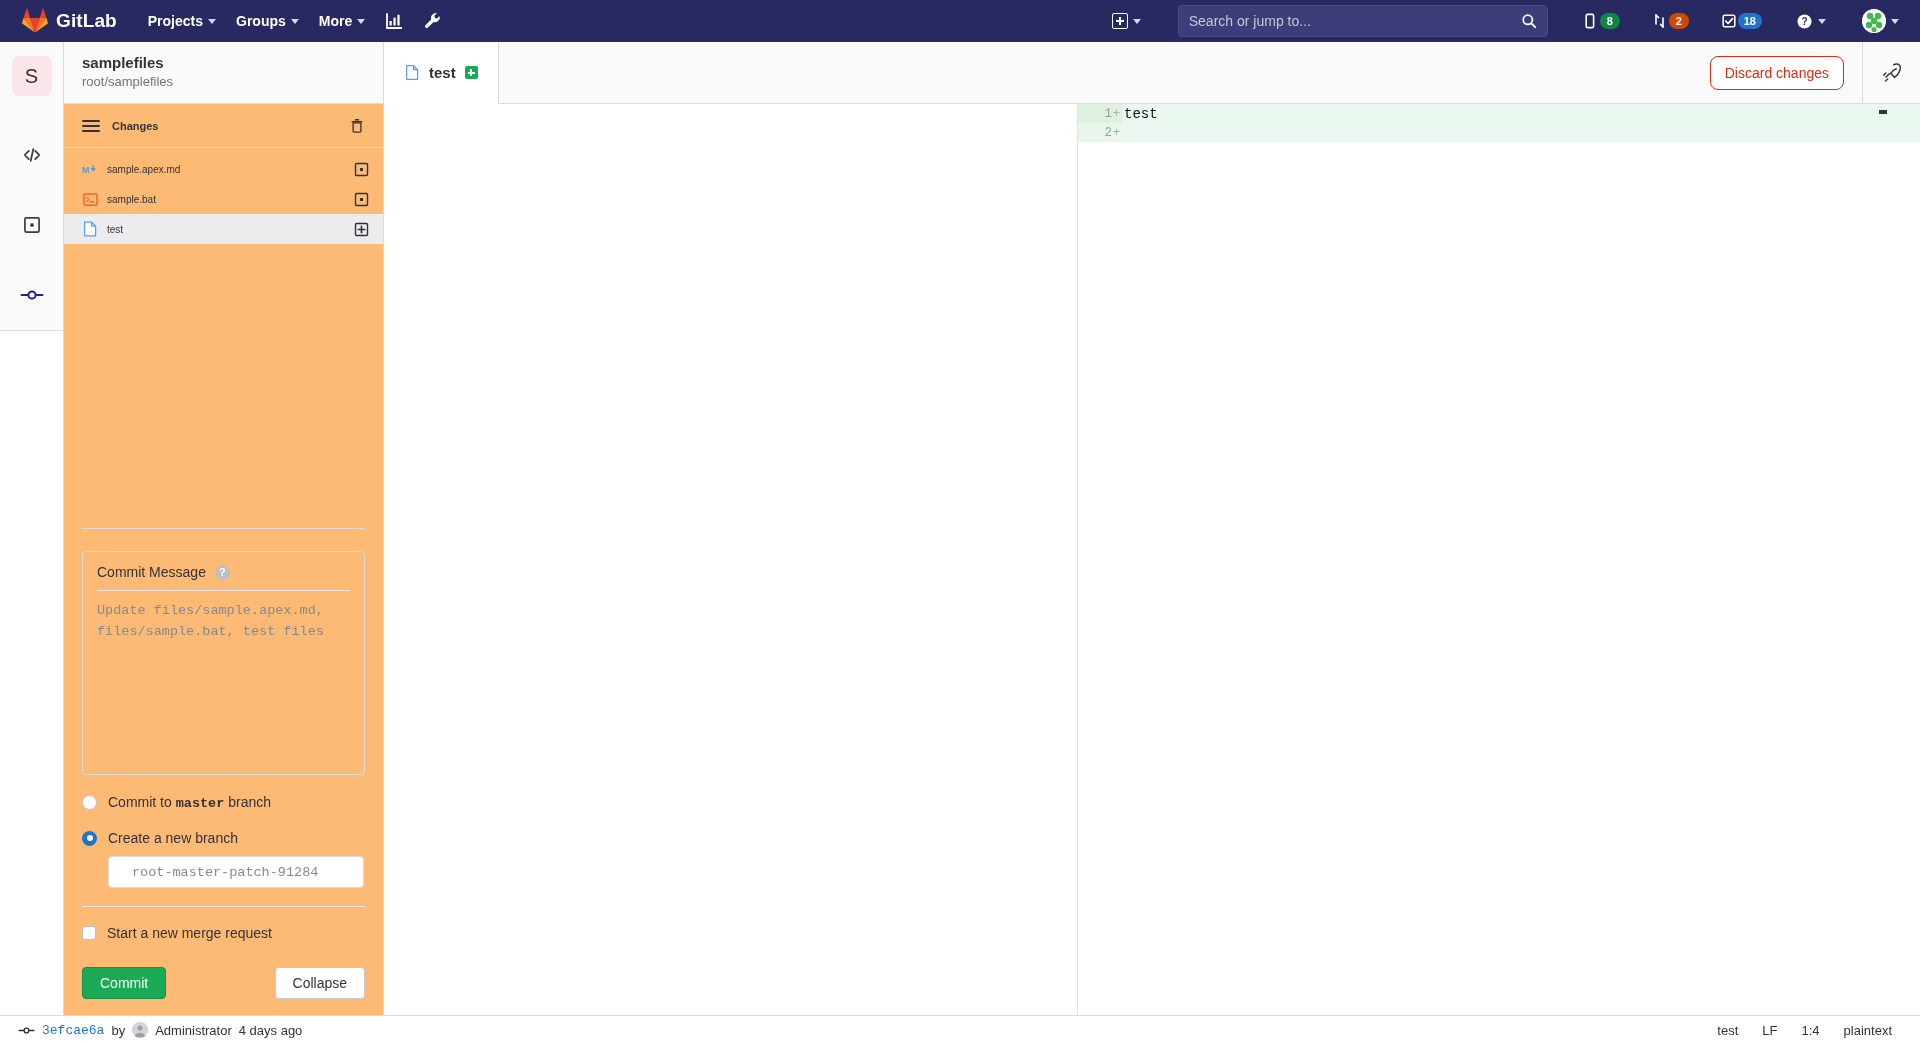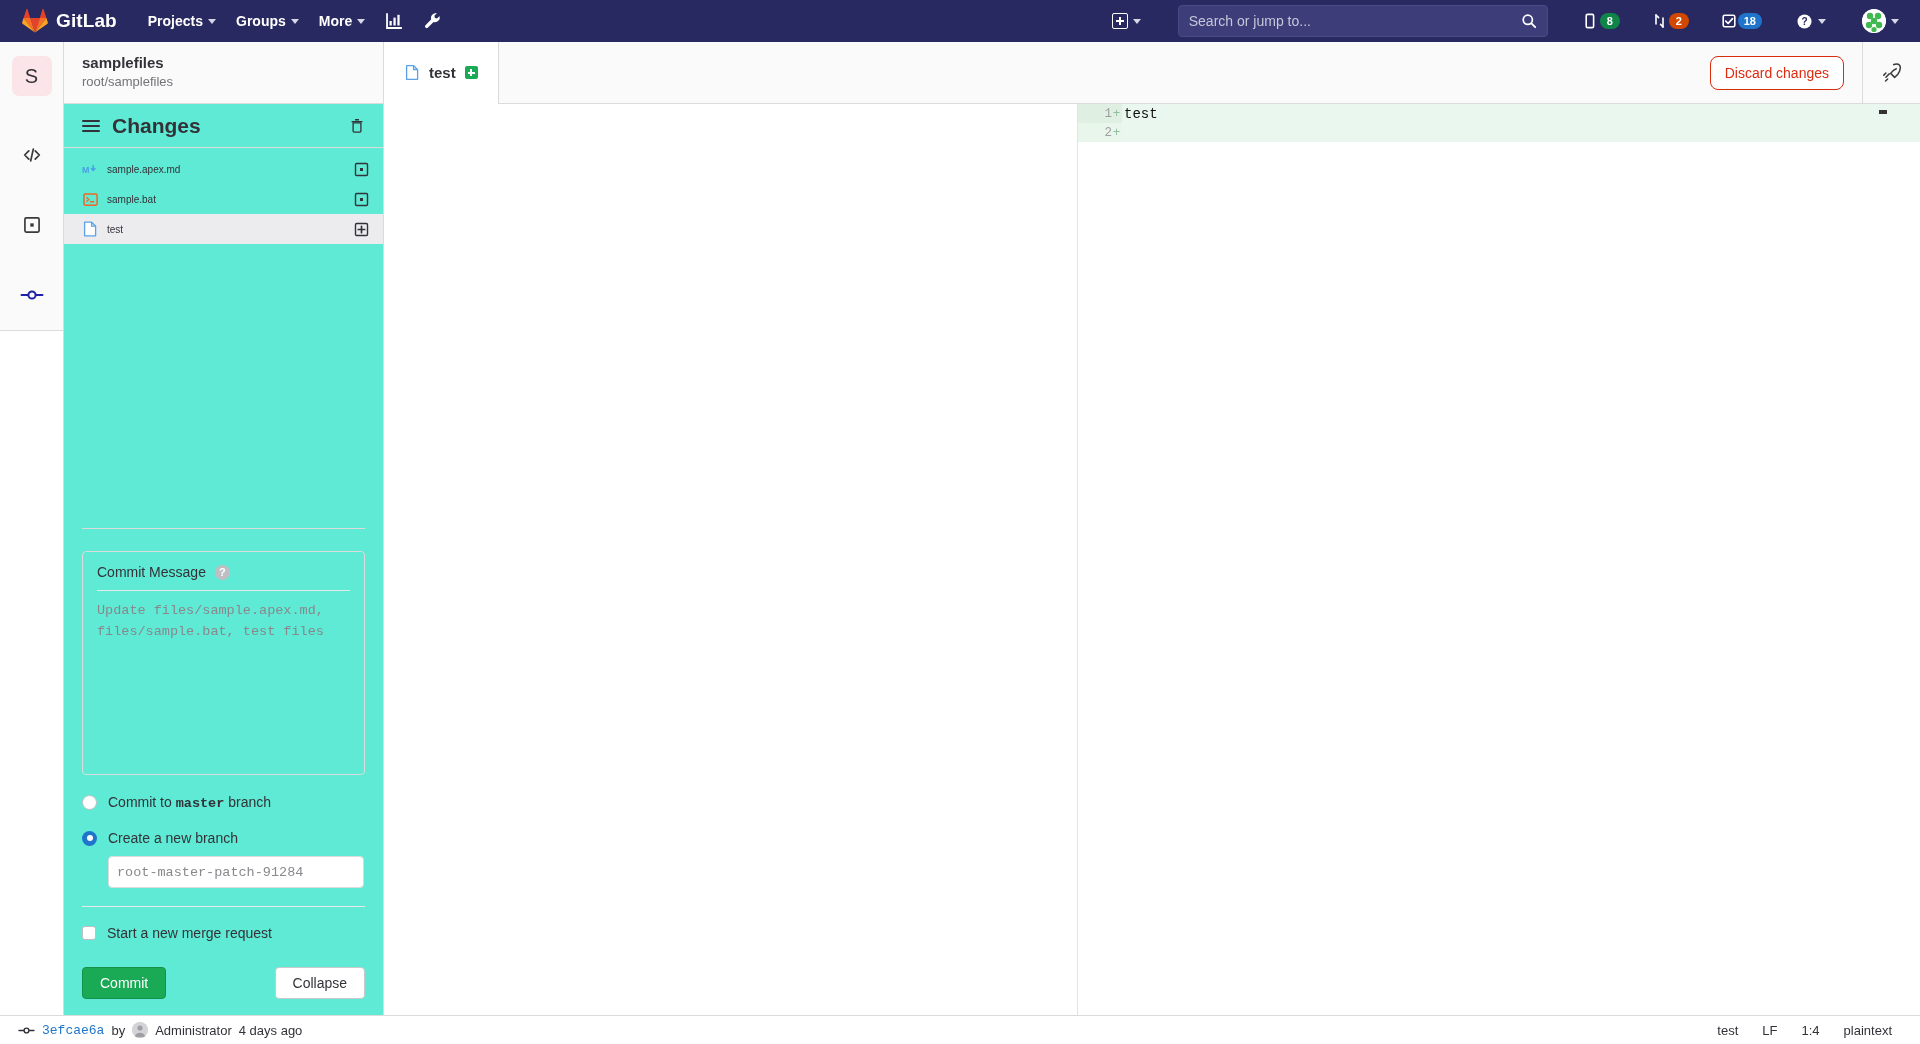"samplefiles" .sidebar { background: #5eead4 -> #fdba74 }
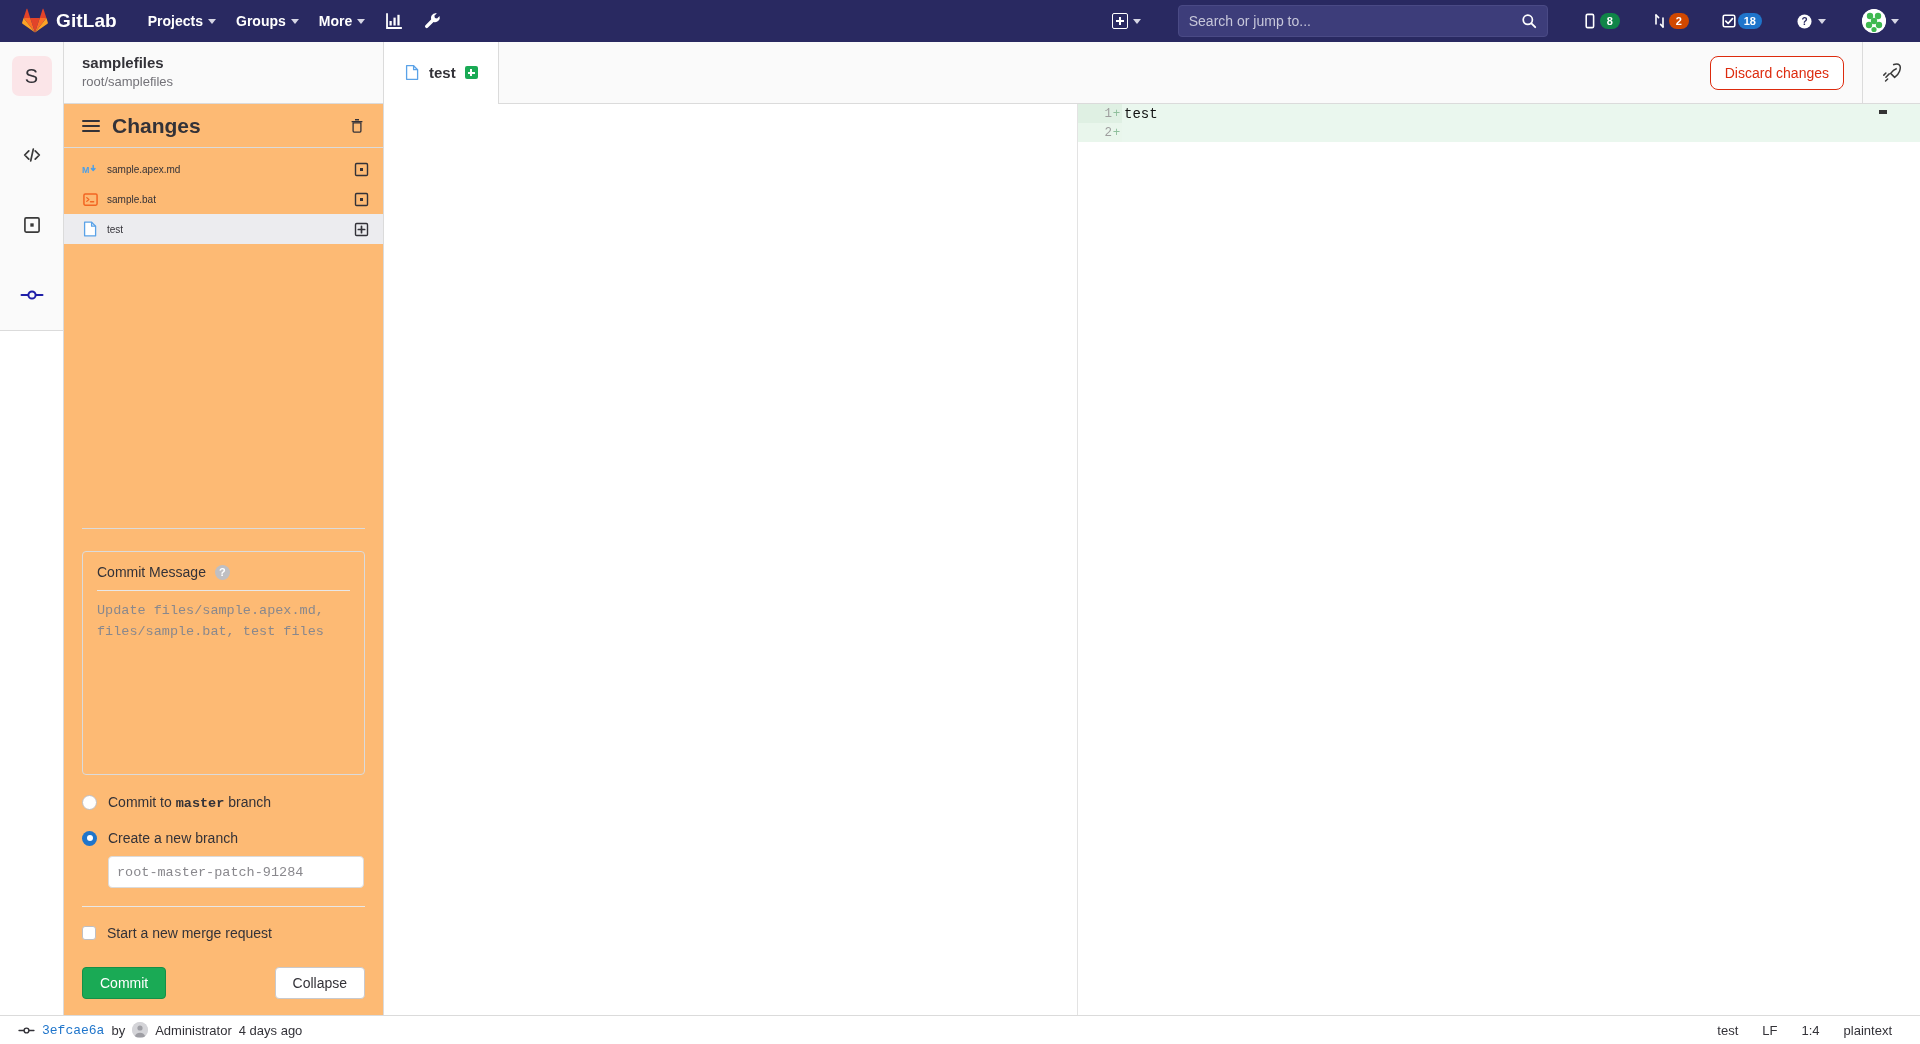"Changes" .panel-title { font-size: 21px -> 11px }
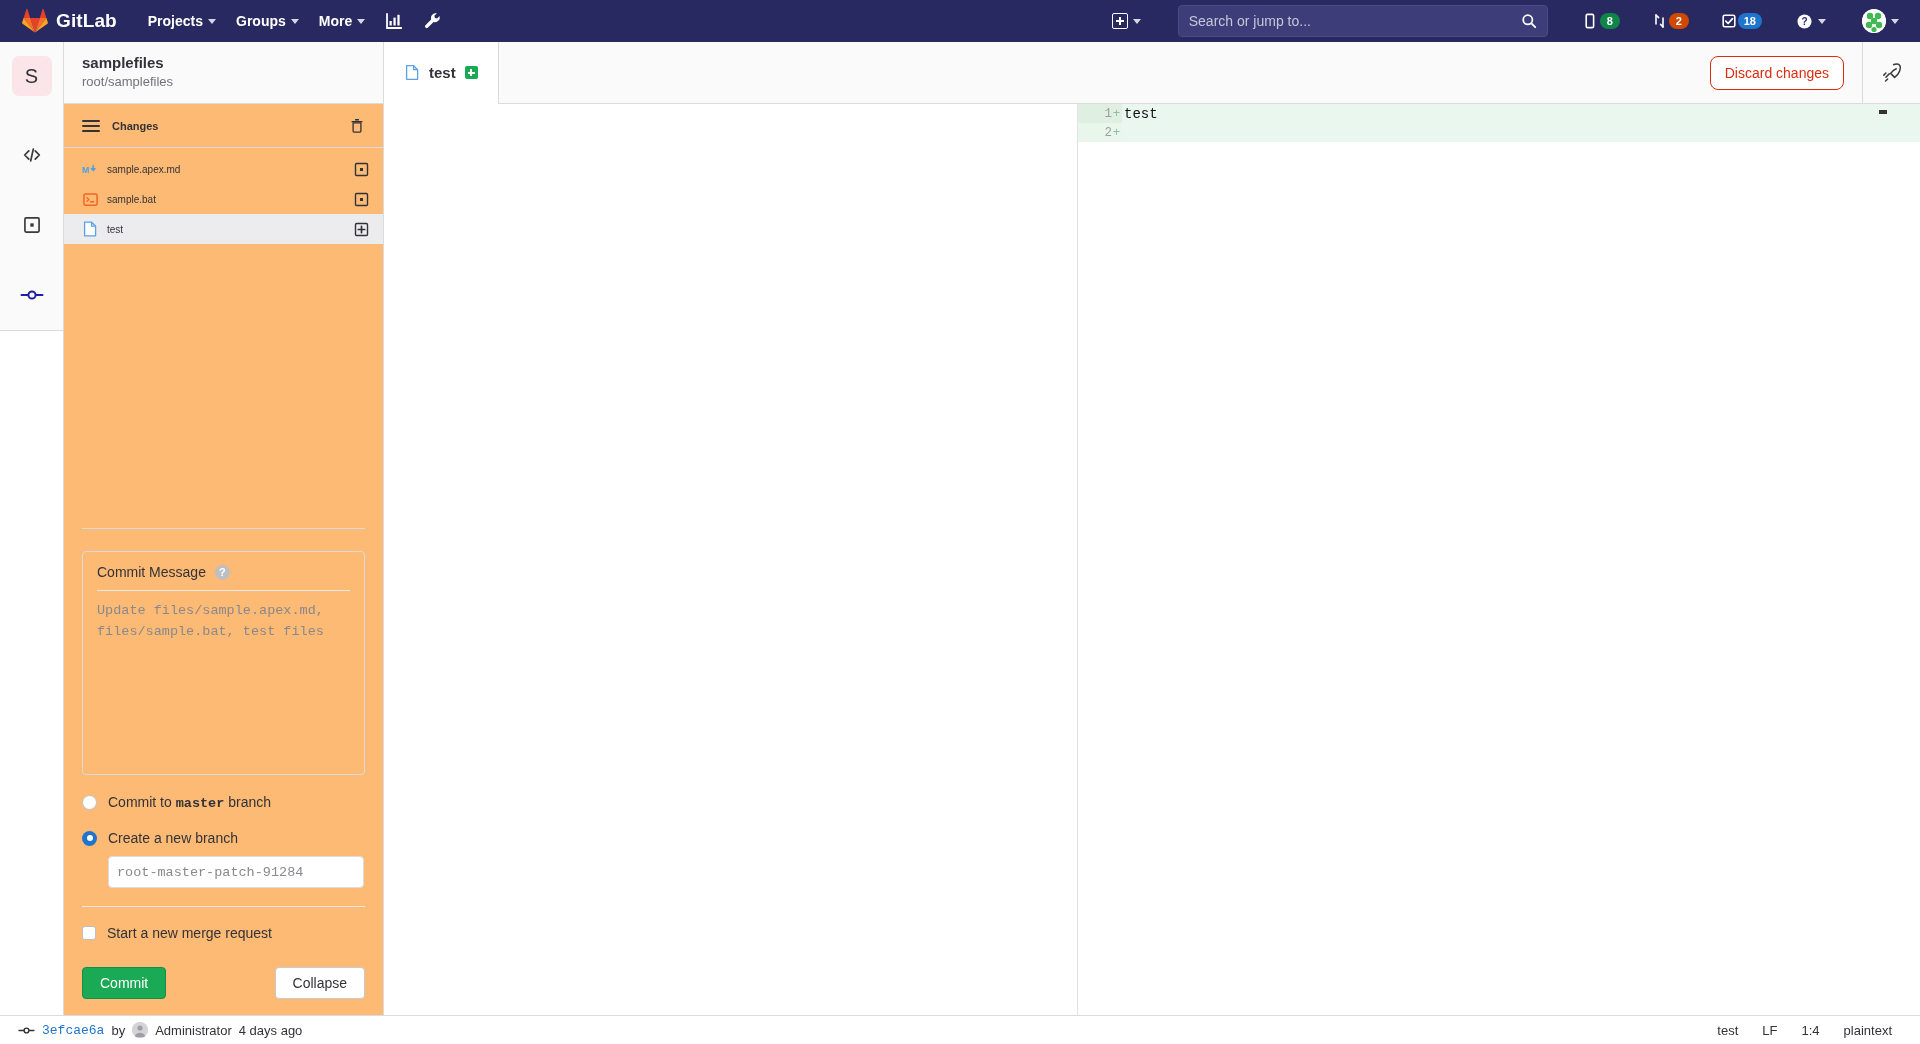"root-master-patch-91284" .branch-input { padding: 0 8px -> 0 23px }
